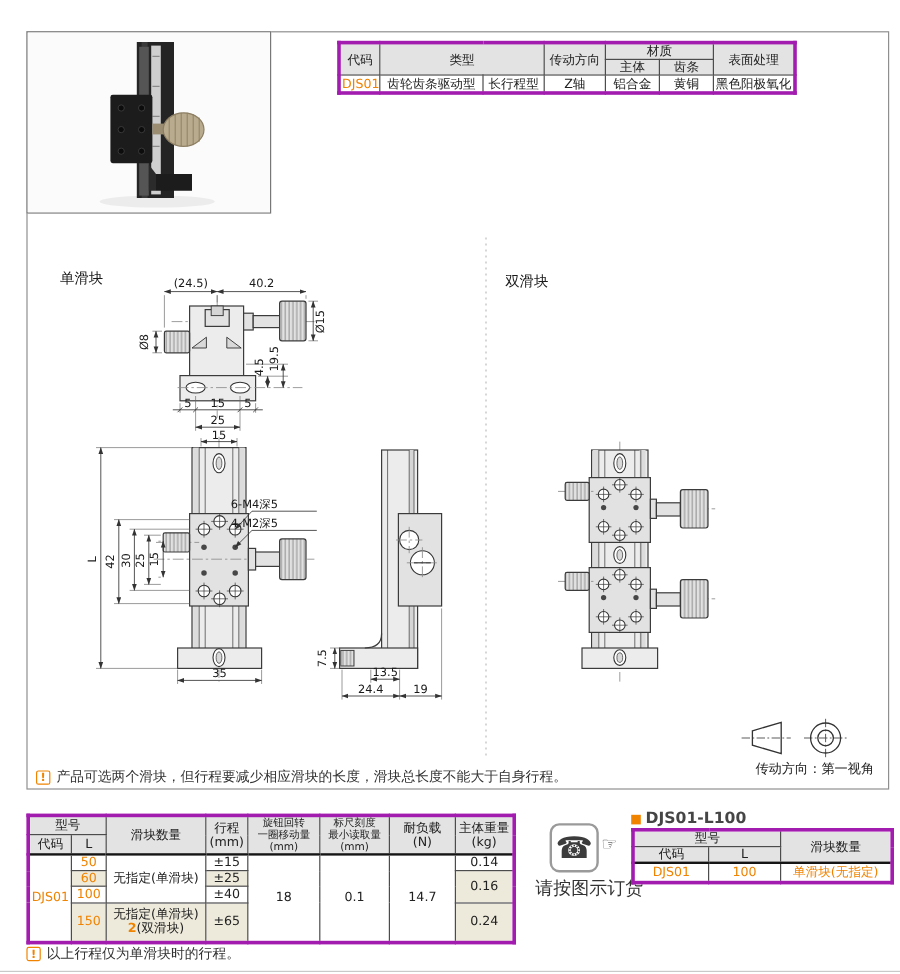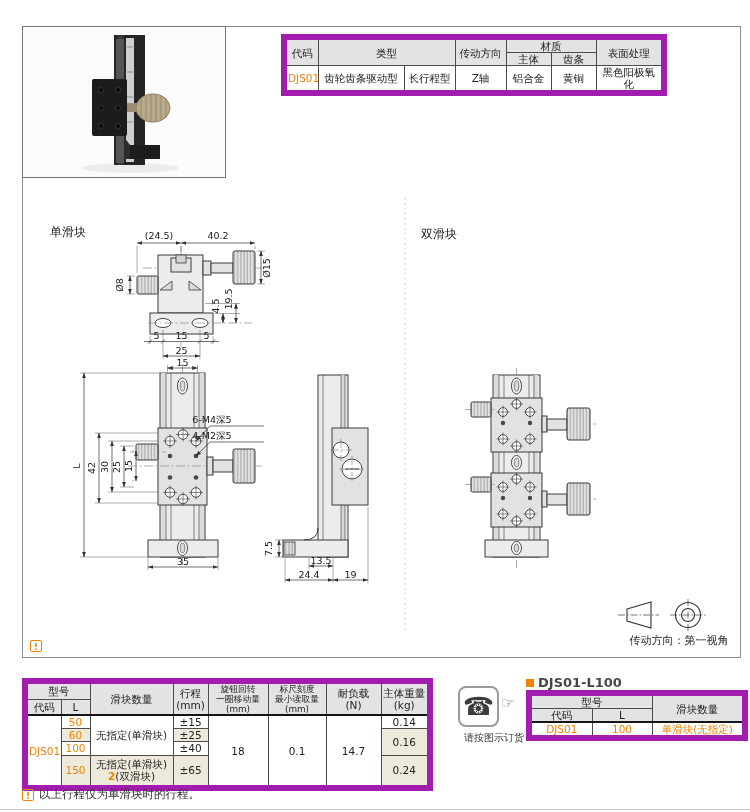"代码" .t { border: 6px solid #a21caf -> 3px solid #a21caf }
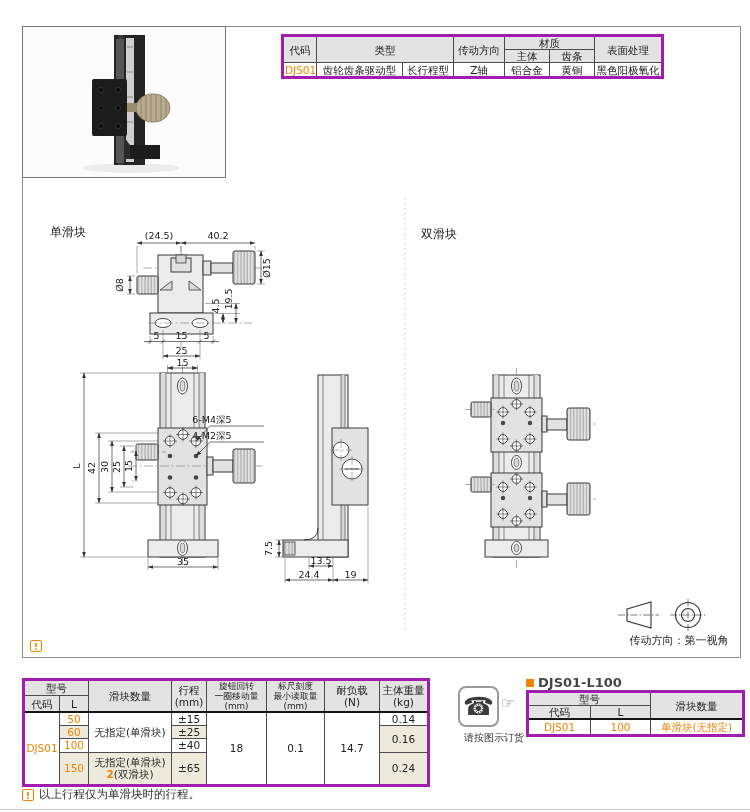"产品可选两个滑块，但行程要减少相应滑块的长度，滑块总长度不能大于自身行程。" span { html: none -> <span>产品可选两个滑块，但行程要减少相应滑块的长度，滑块总长度不能大于自身行程。</span> }
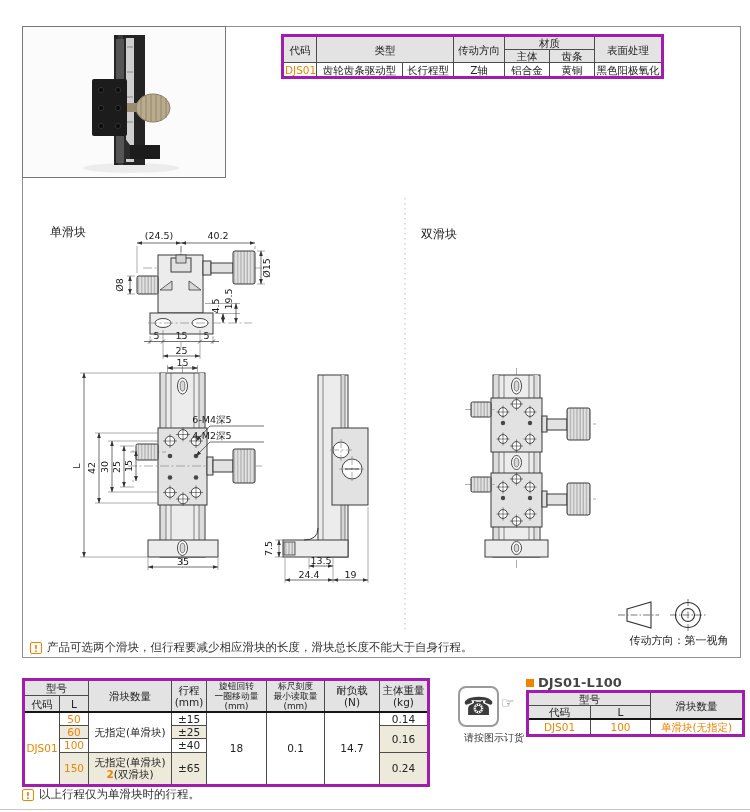"请按图示订货" .order-caption { font-size: 10px -> 15px; left: 464px -> 446px }
